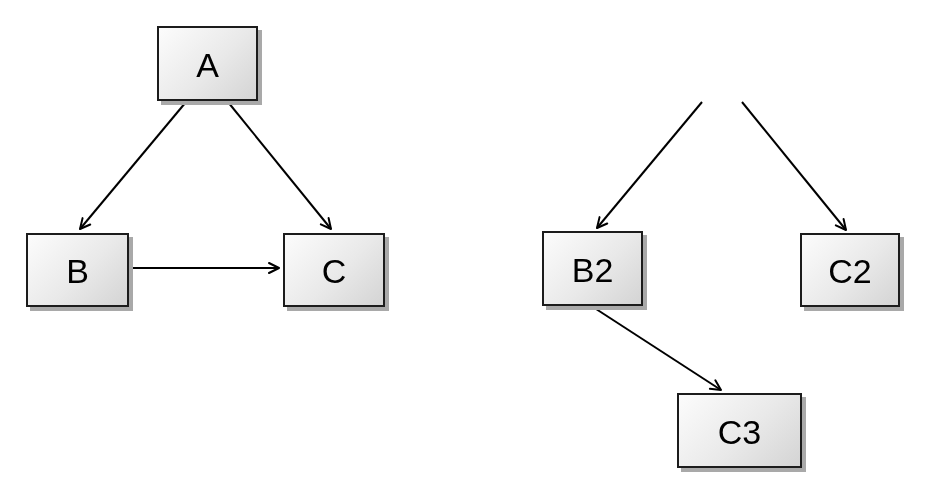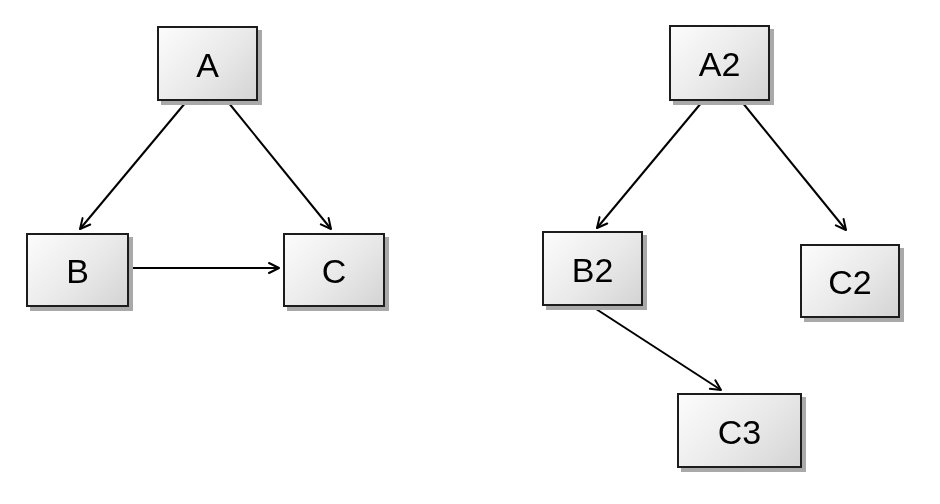"A2" div.node { html: <div> <span>A2</span> </div> -> none }
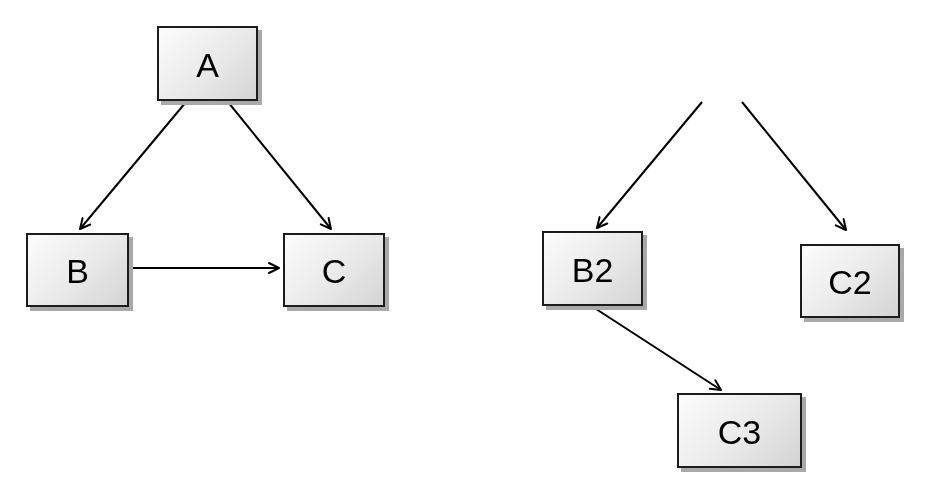"C2" div.node { top: 244px -> 233px }
